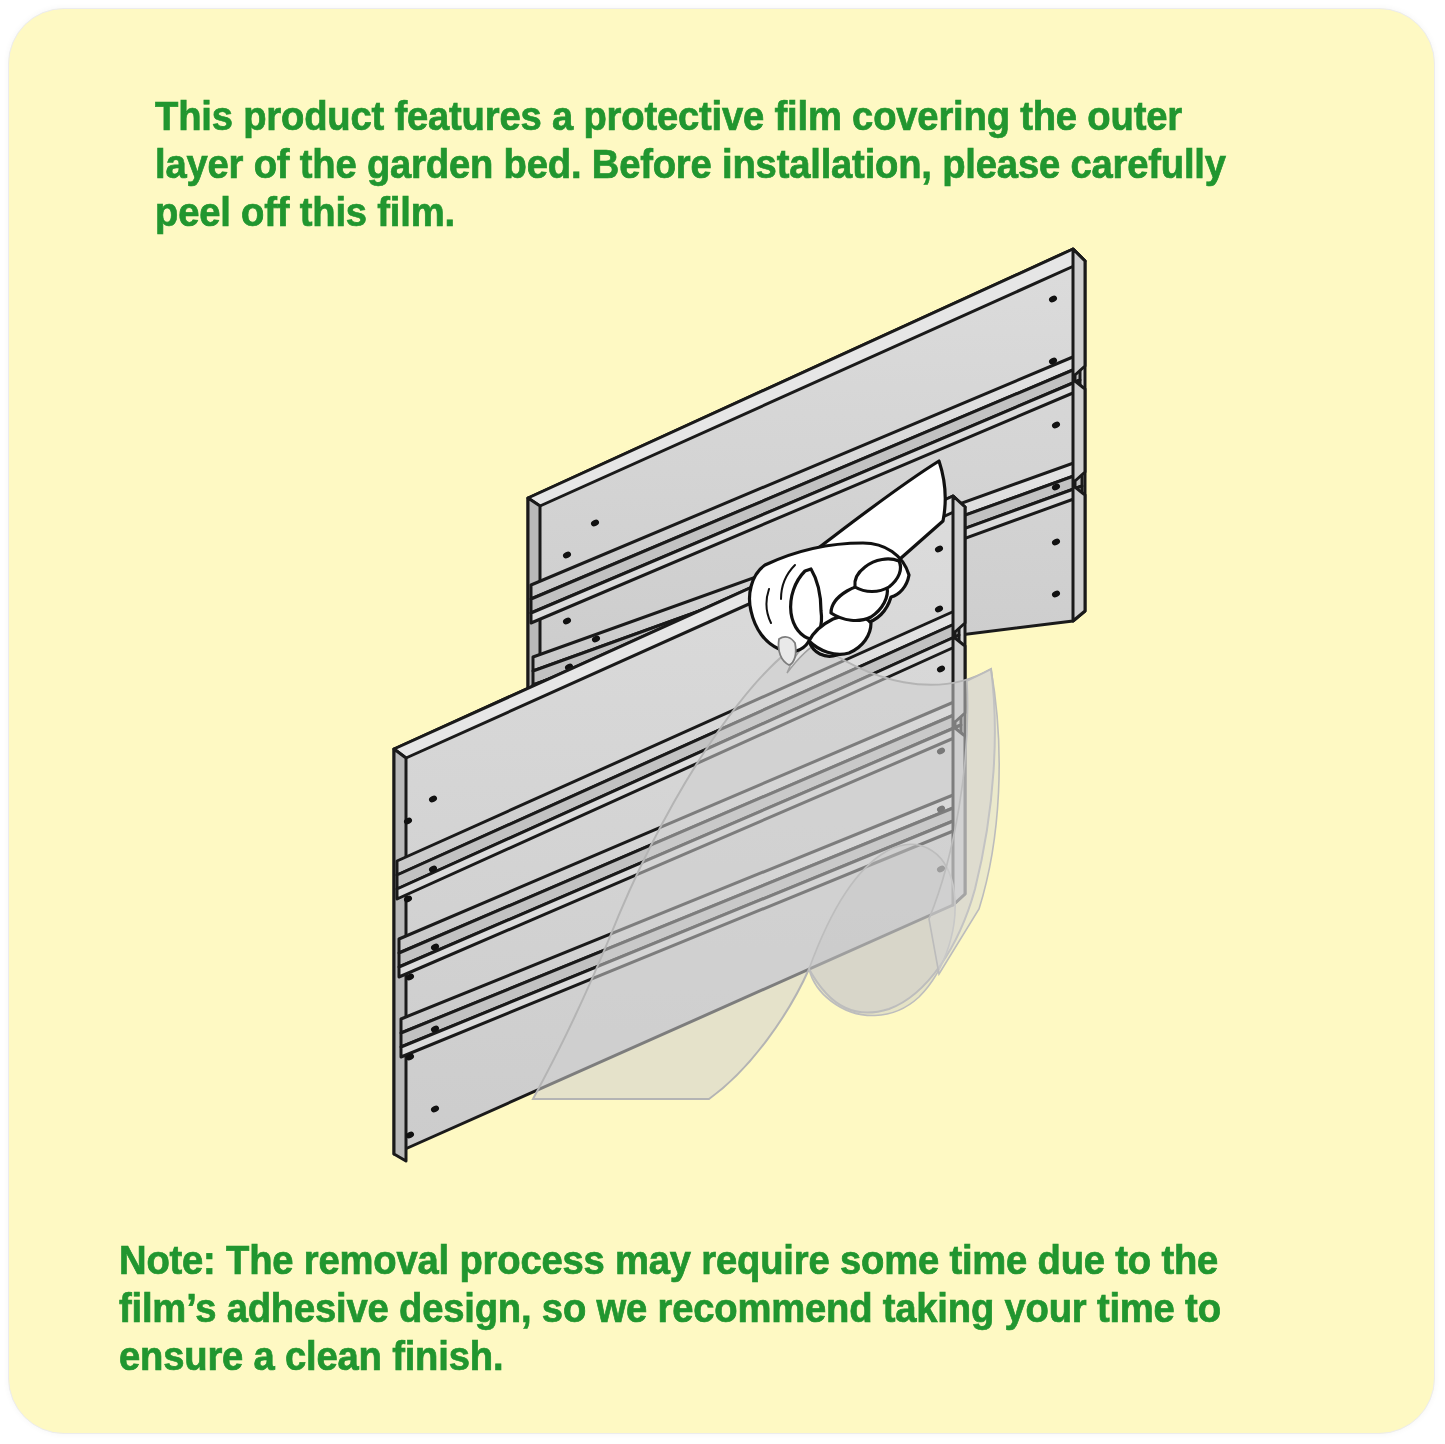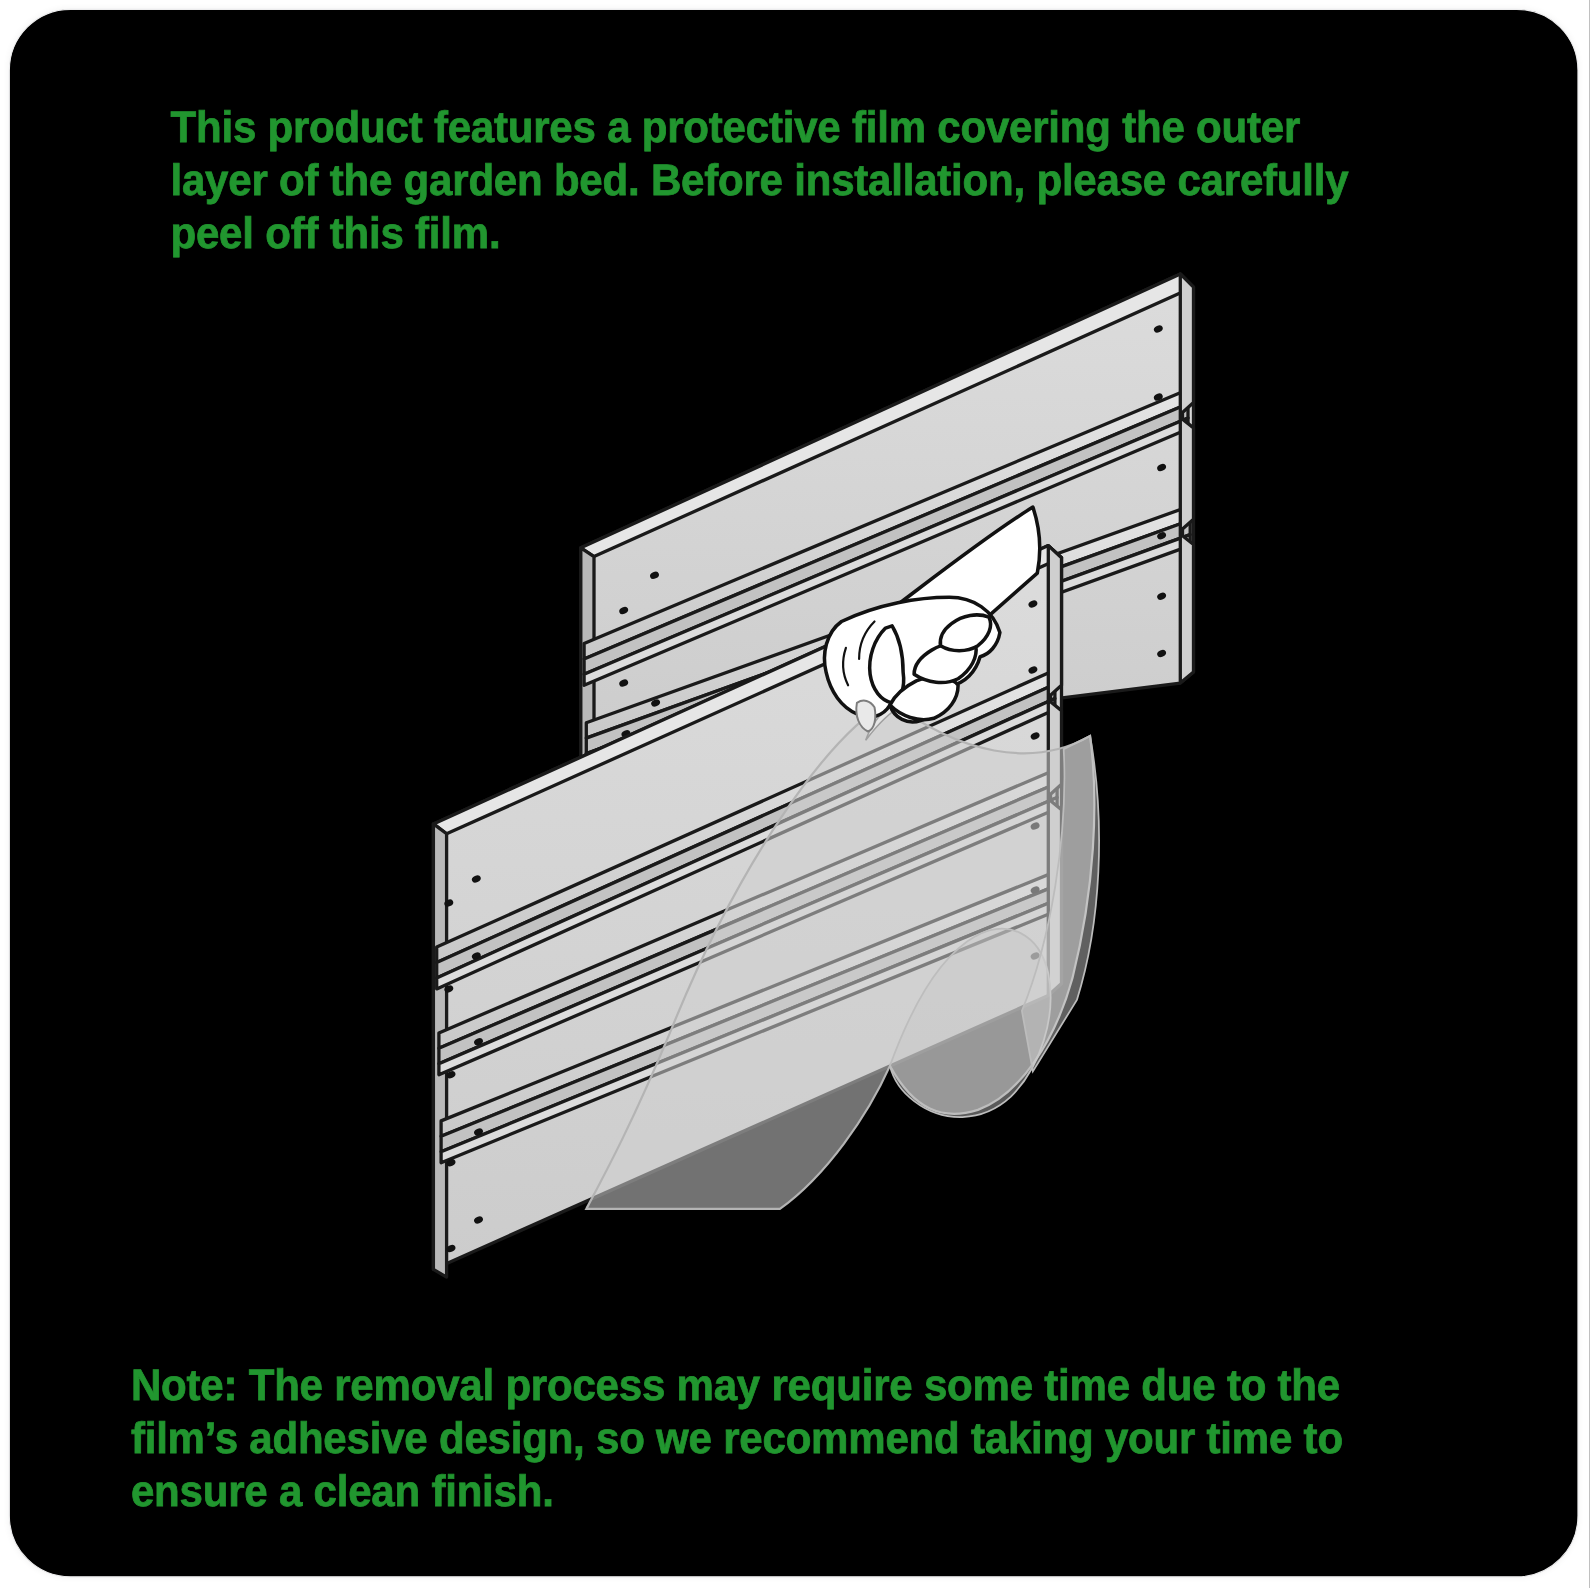"This product features a protective" #card { background: #000000 -> #fef9c3 }
